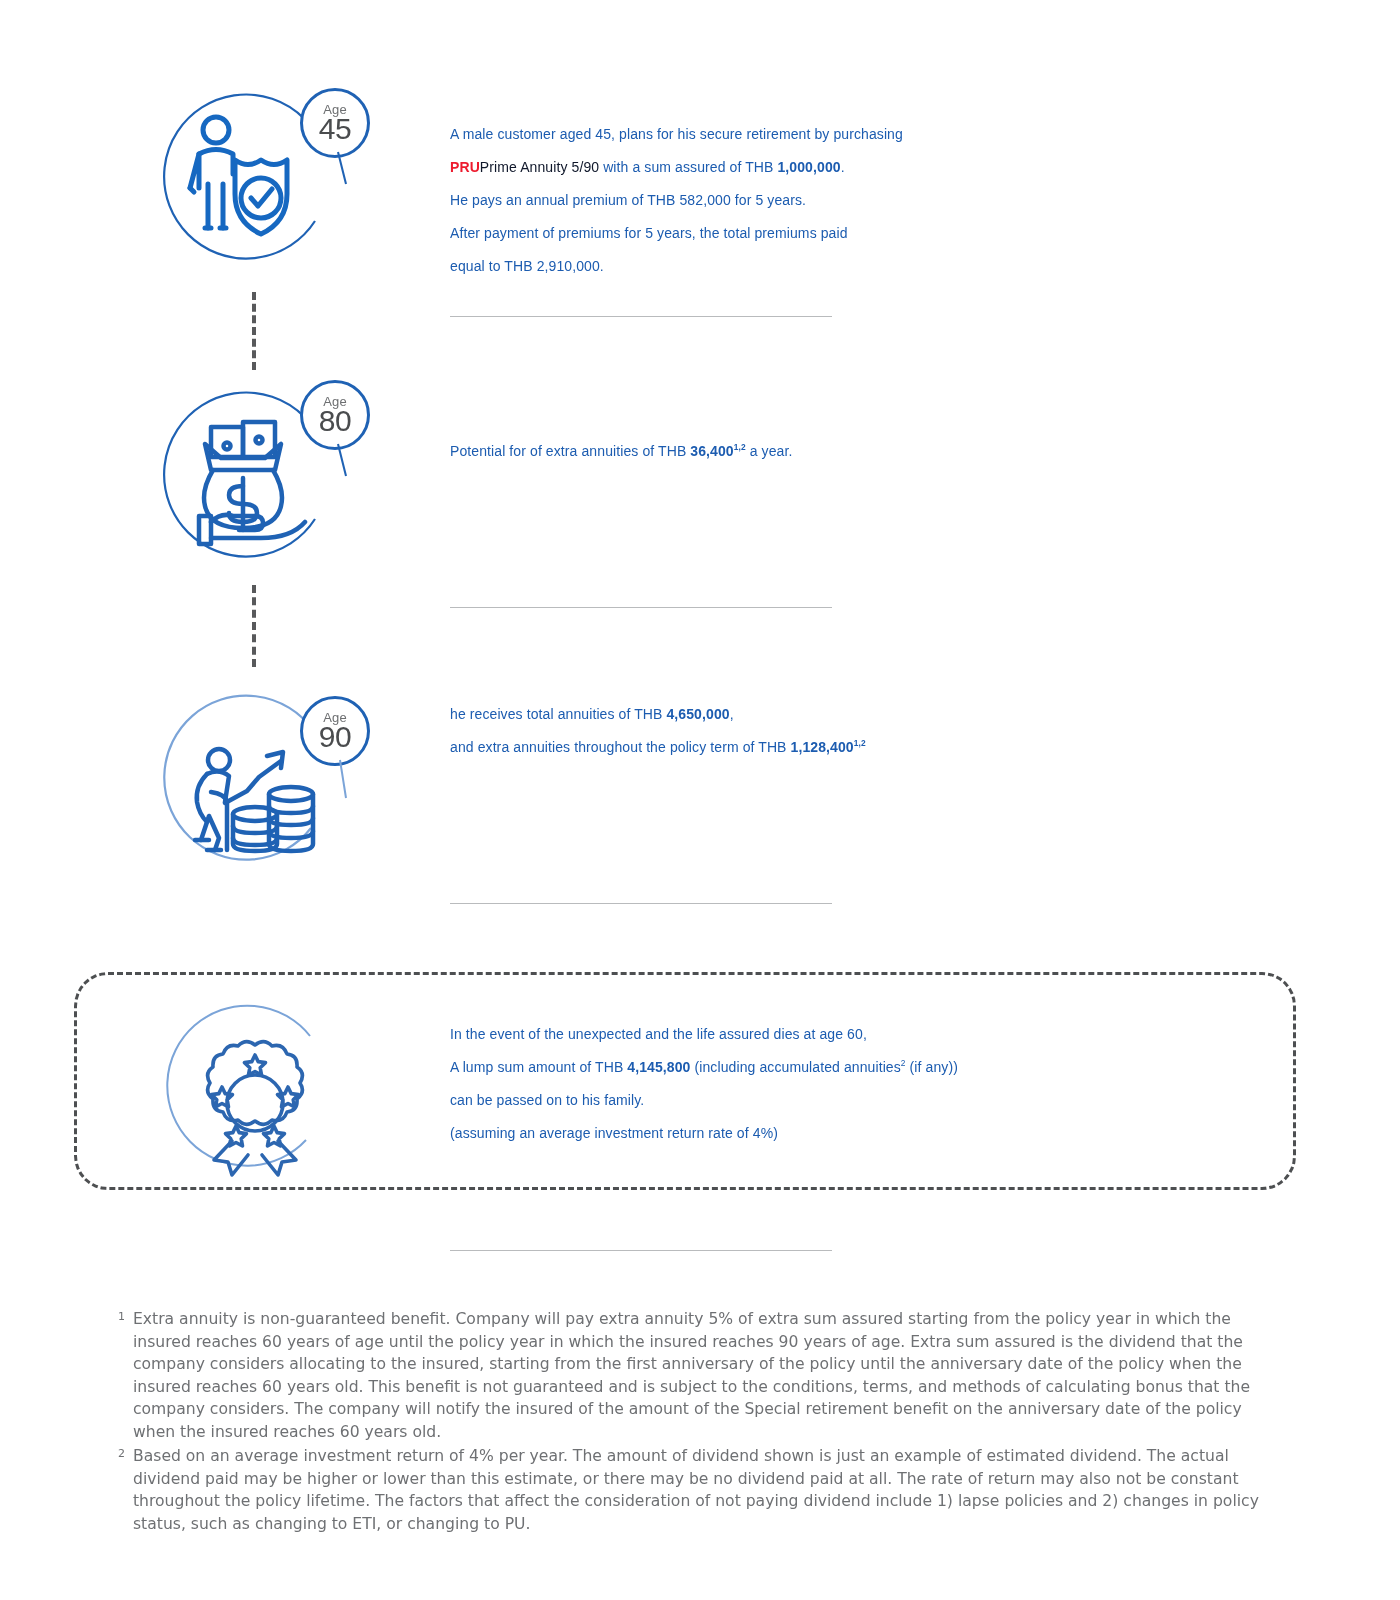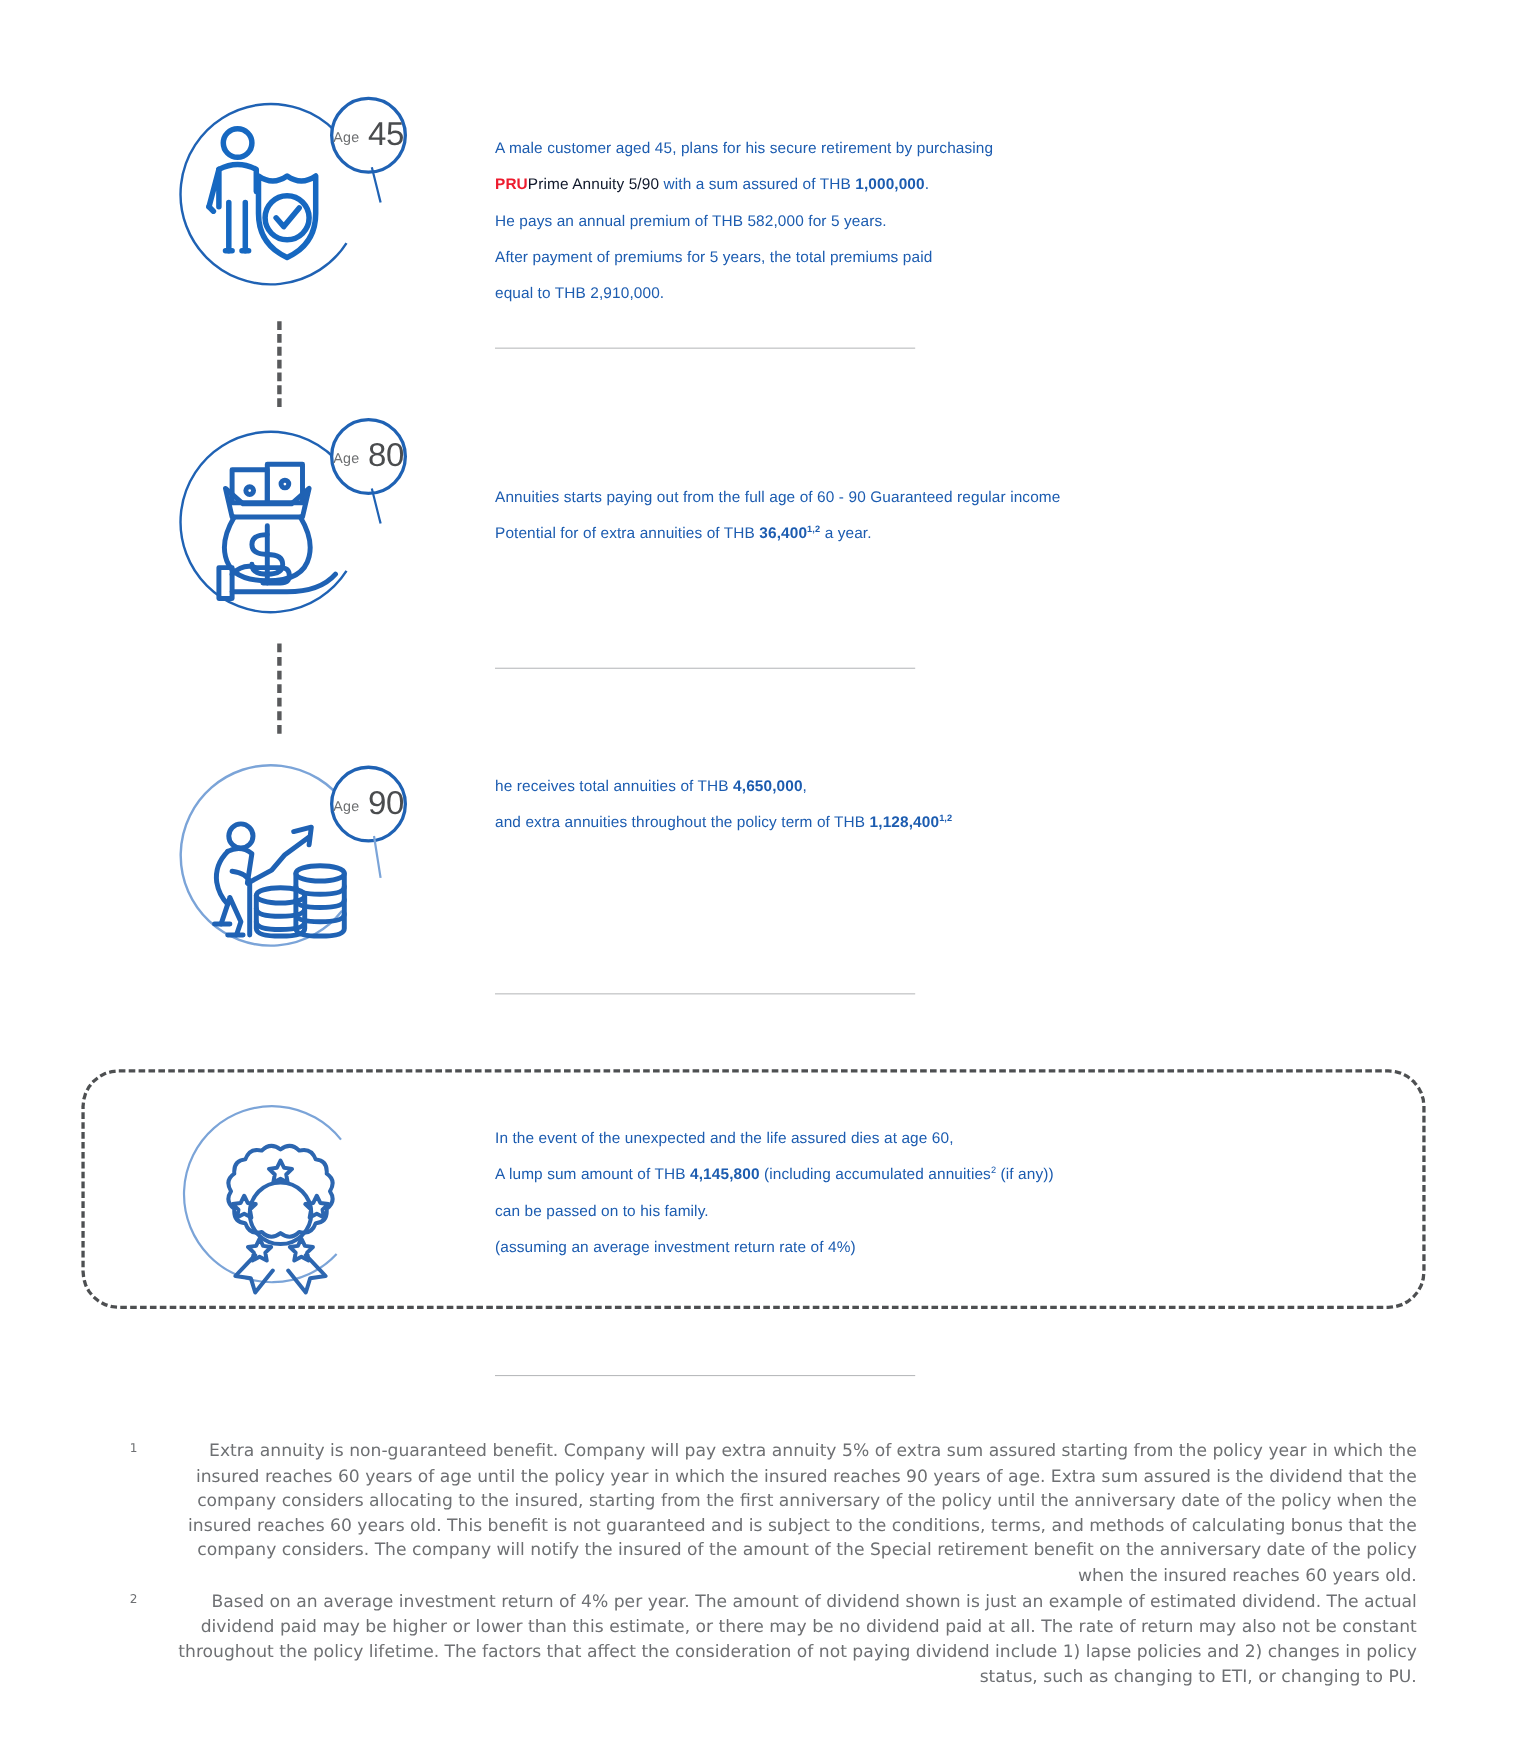"Age" .age-badge { flex-direction: row -> column; justify-content: space-between -> center }
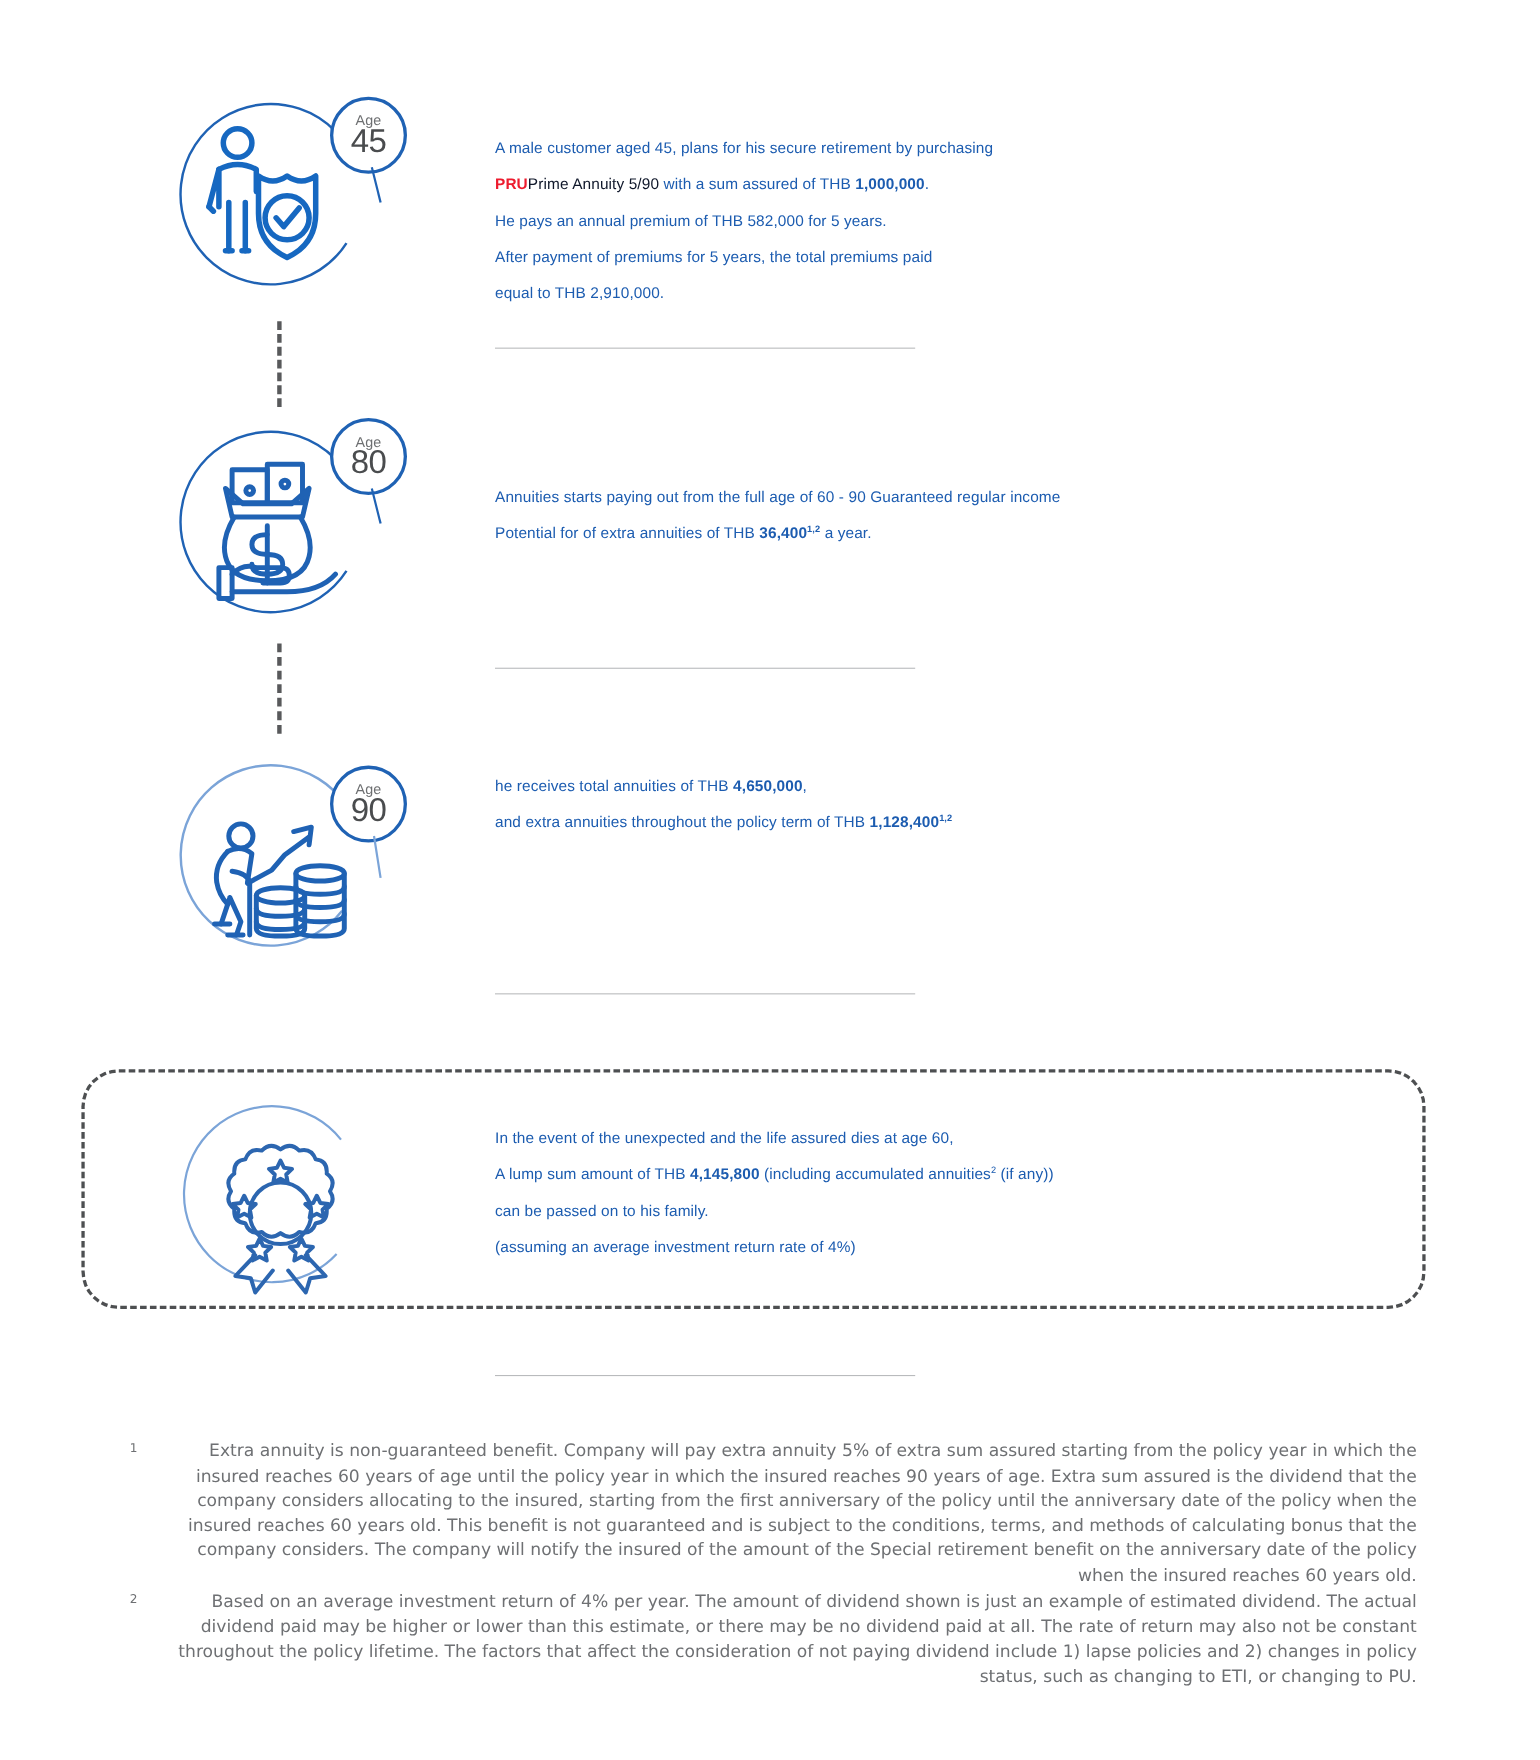"Annuities starts paying out from" div { html: <div><span>Annuities starts paying out from the full age of 60 - 90 Guaranteed regular income</span></div> -> none }
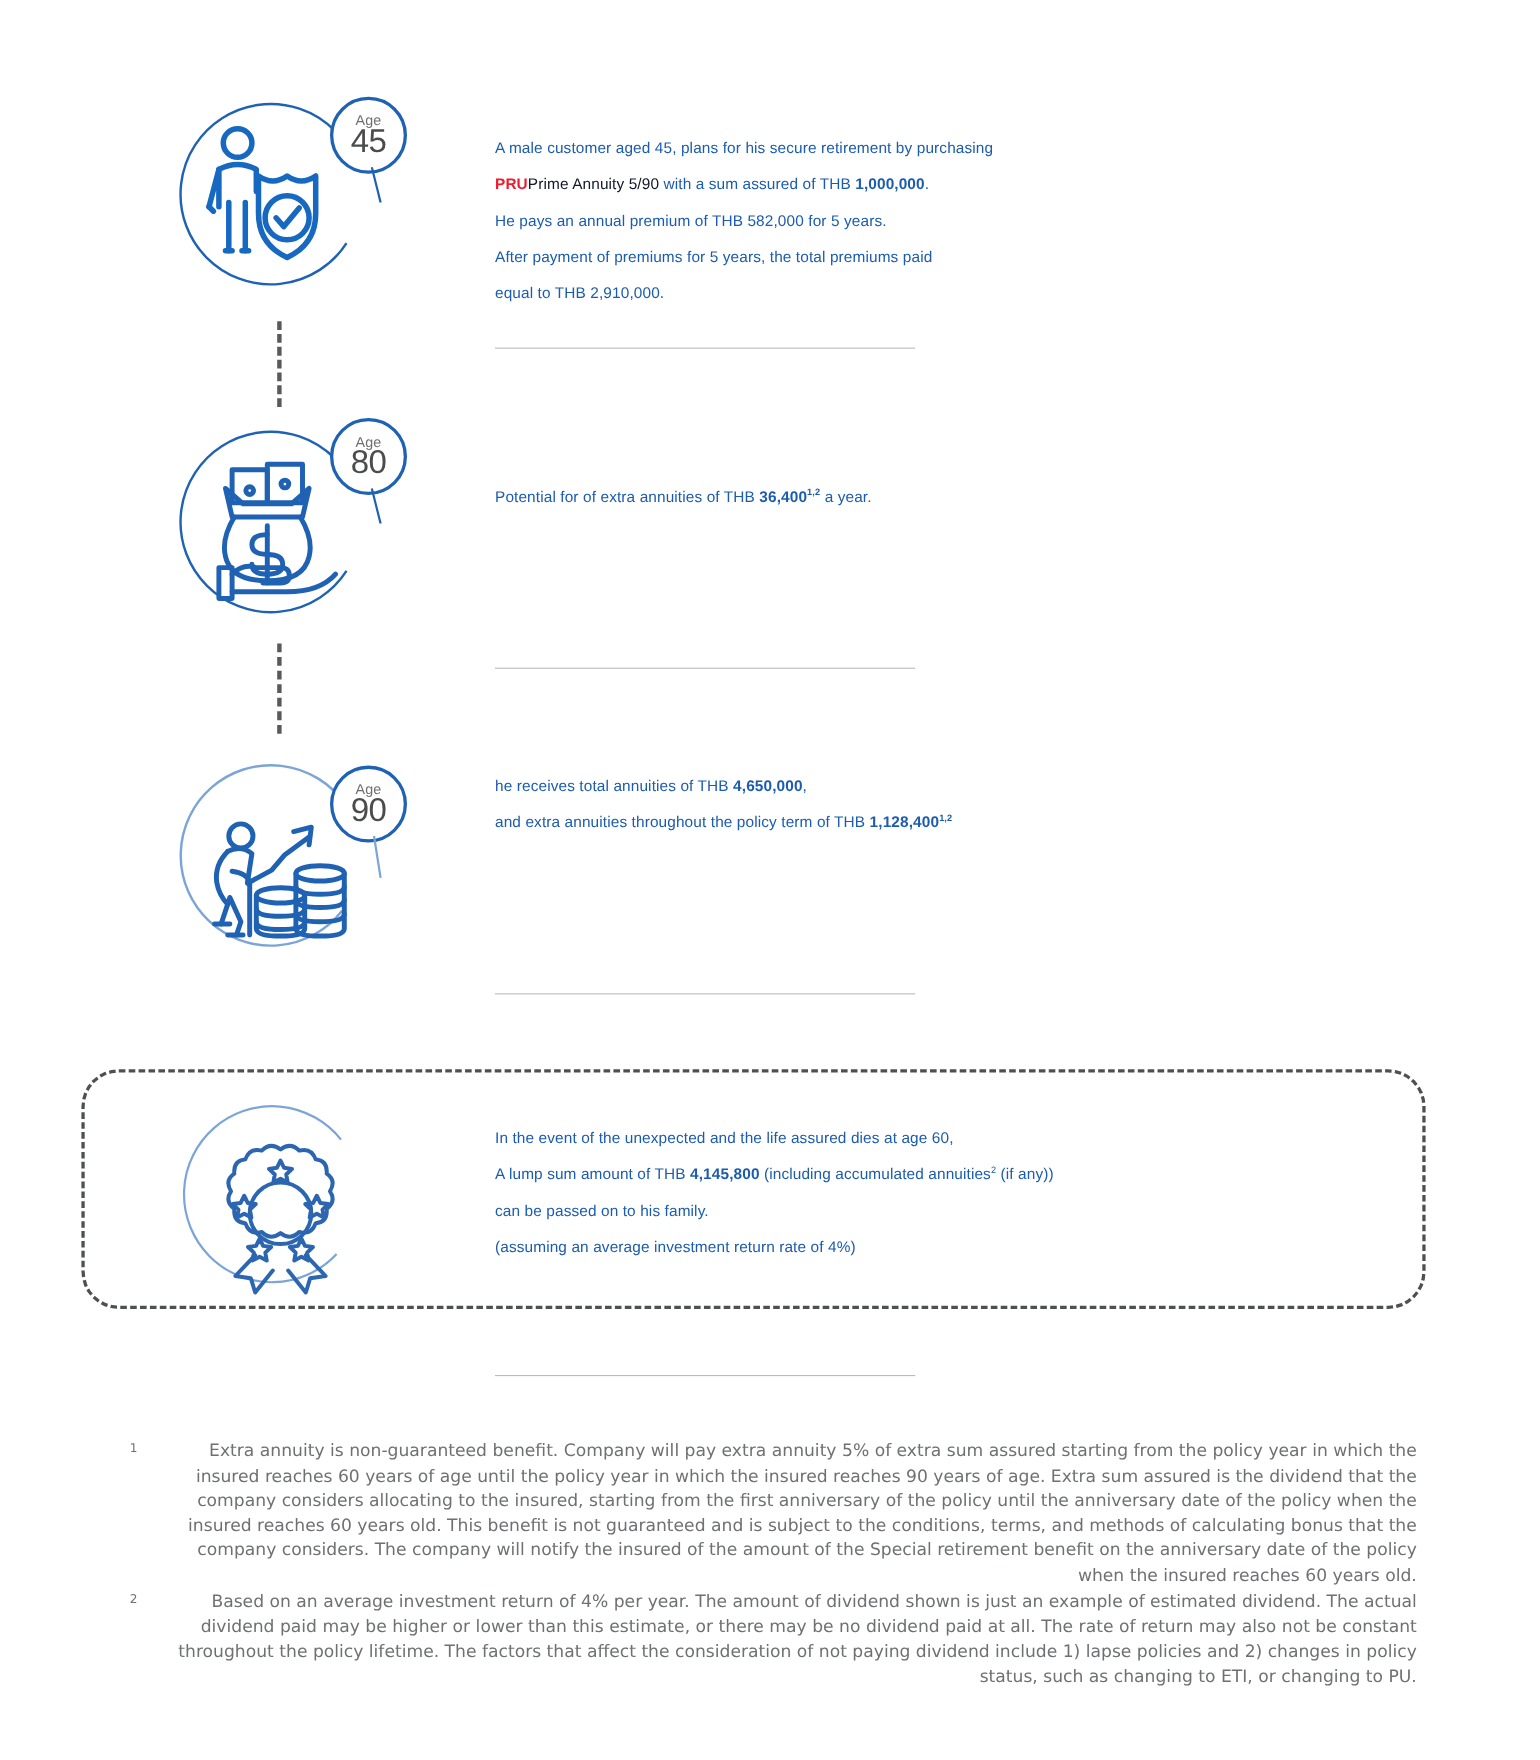"Extra annuity is non-guaranteed benefit." .fn p { text-align: right -> none }
